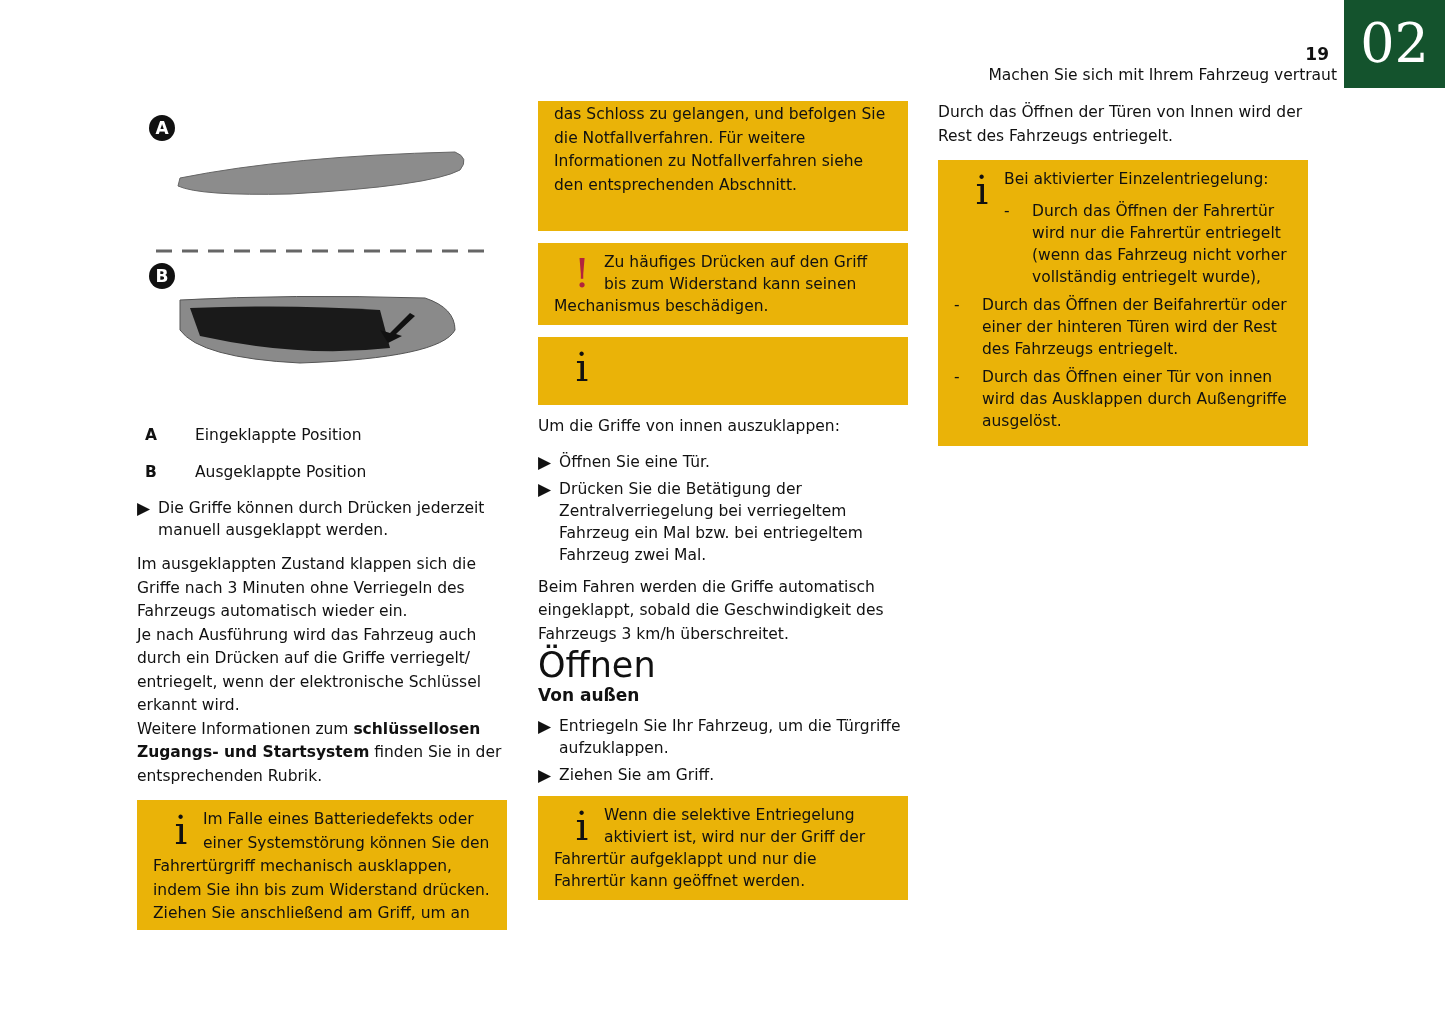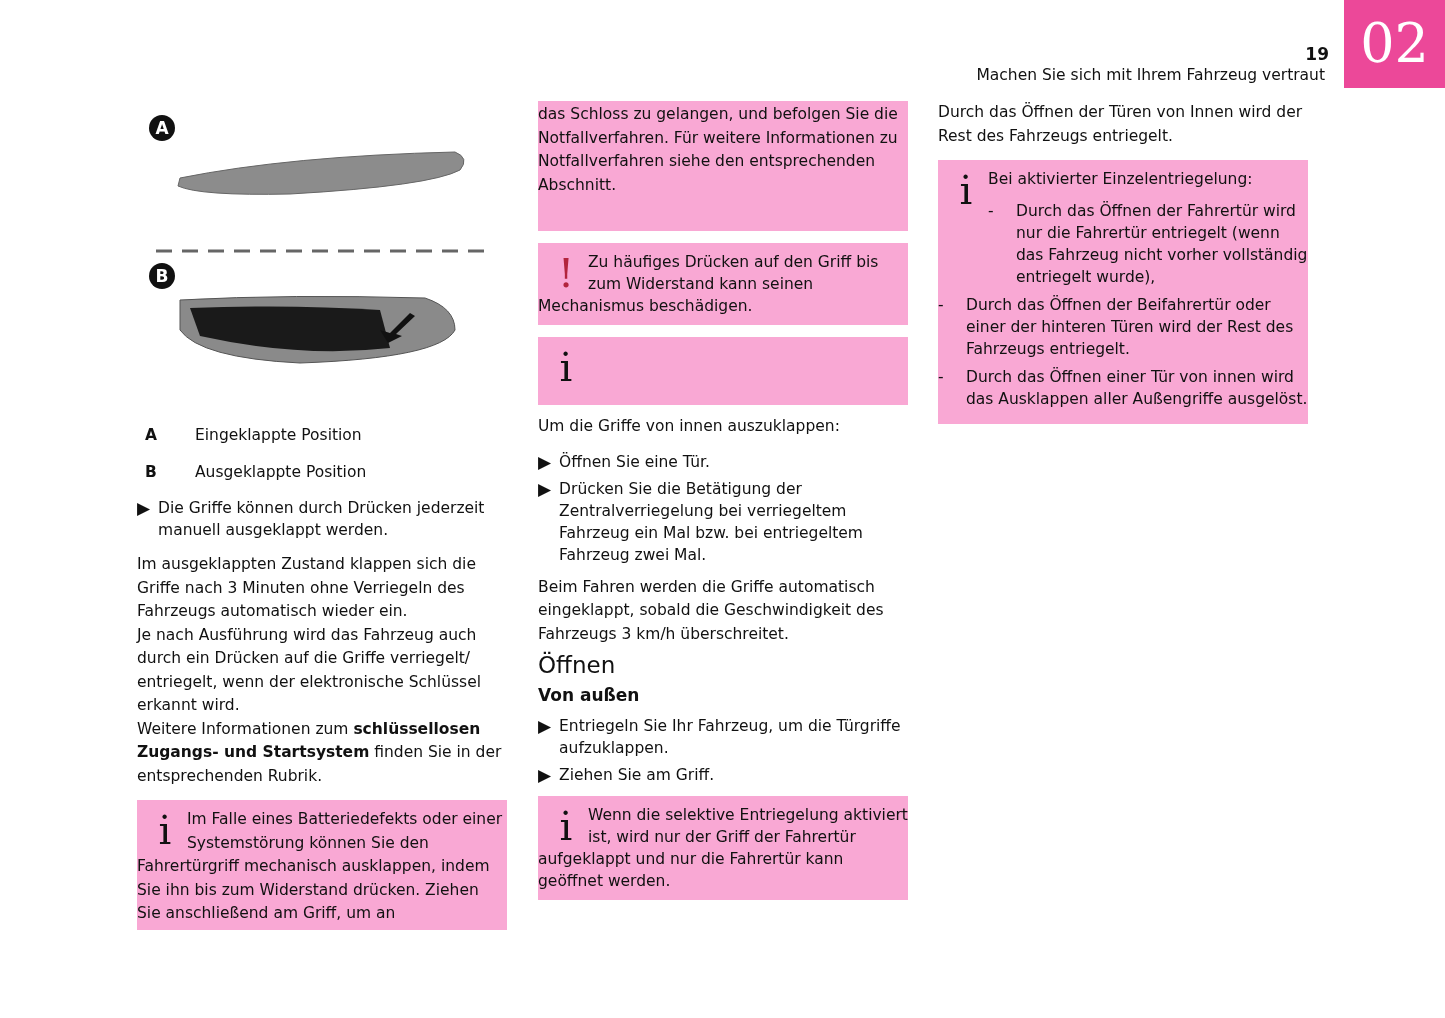"Machen Sie sich mit Ihrem" .chapter-title { right: 120px -> 108px }
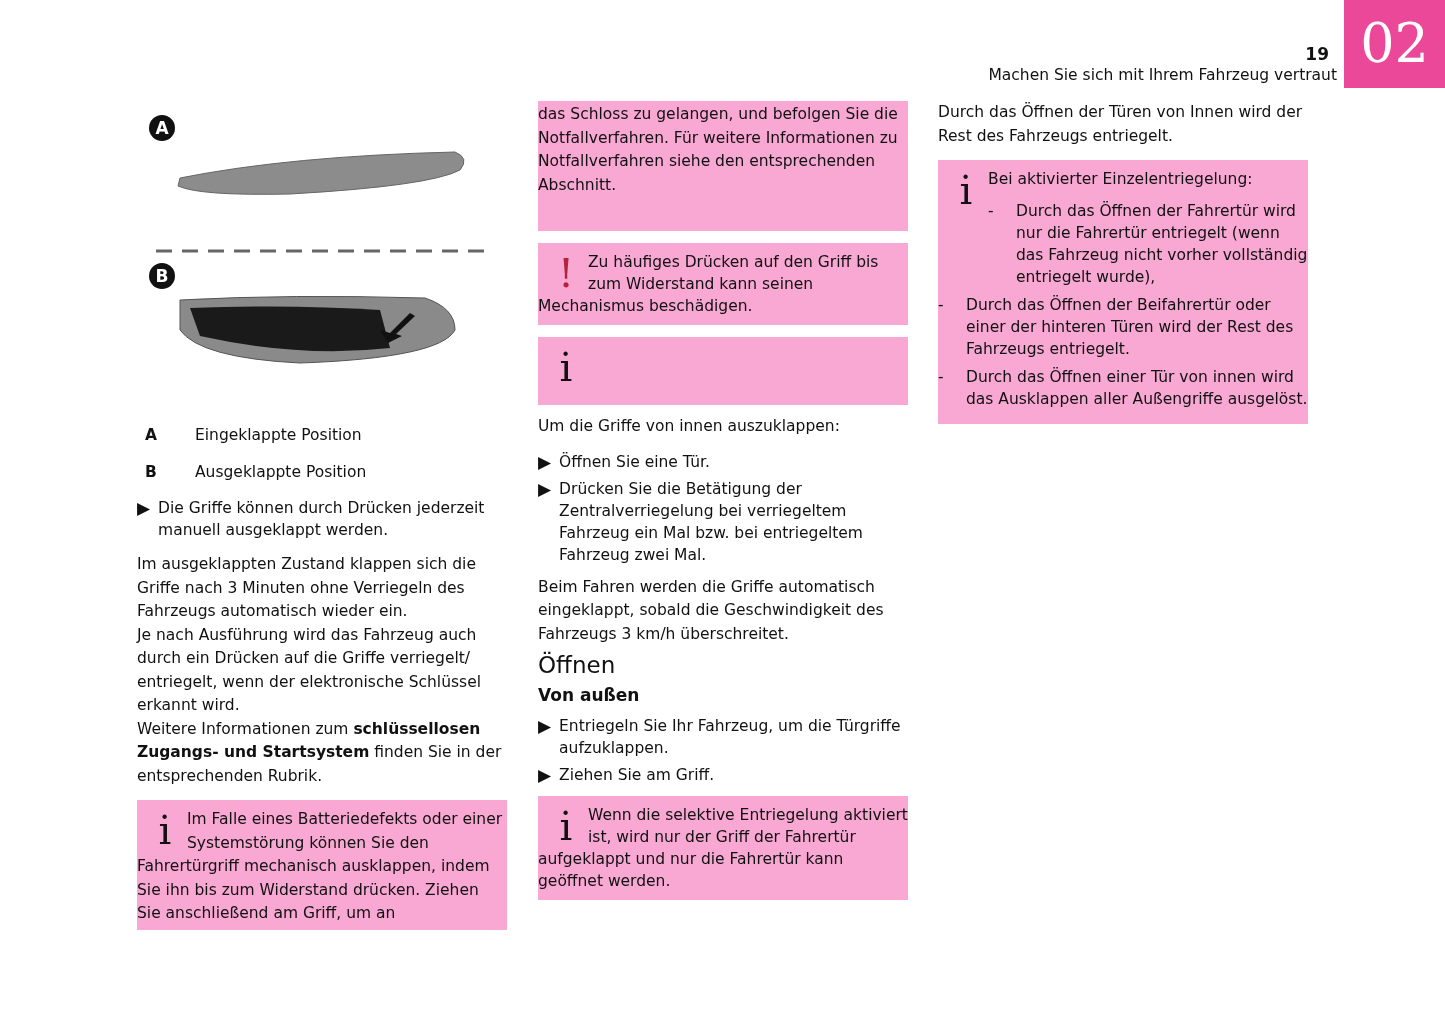"02" .chapter-box { background: #ec4899 -> #14532d }
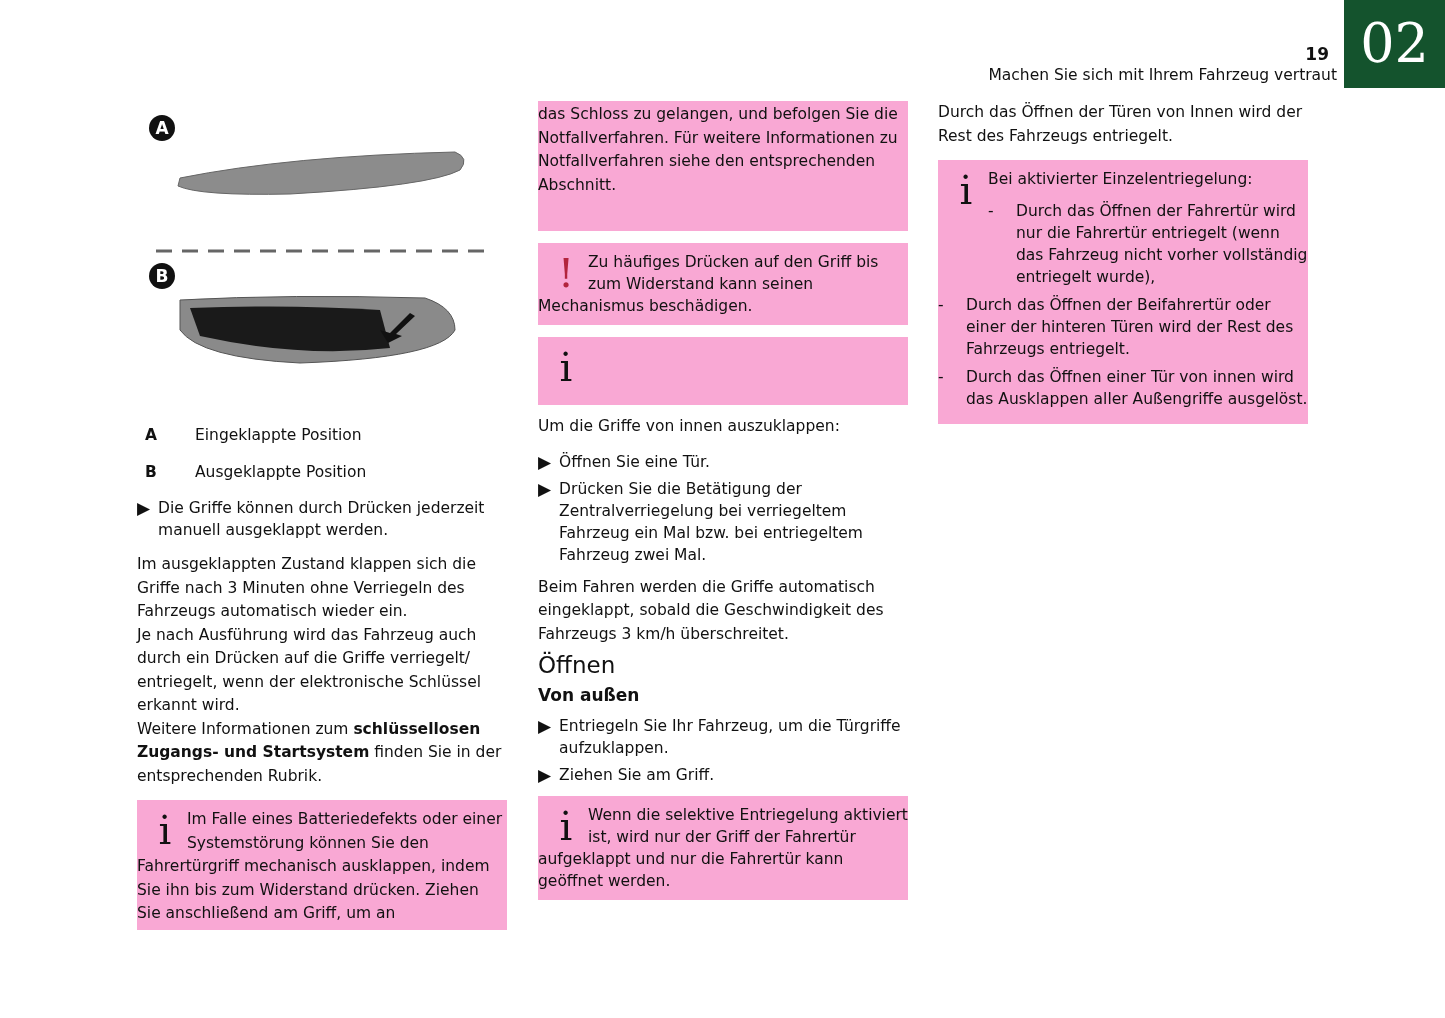"das Schloss zu gelangen, und" .box { background: #f9a8d4 -> #eab308; padding: 8px 0 -> 8px 16px }
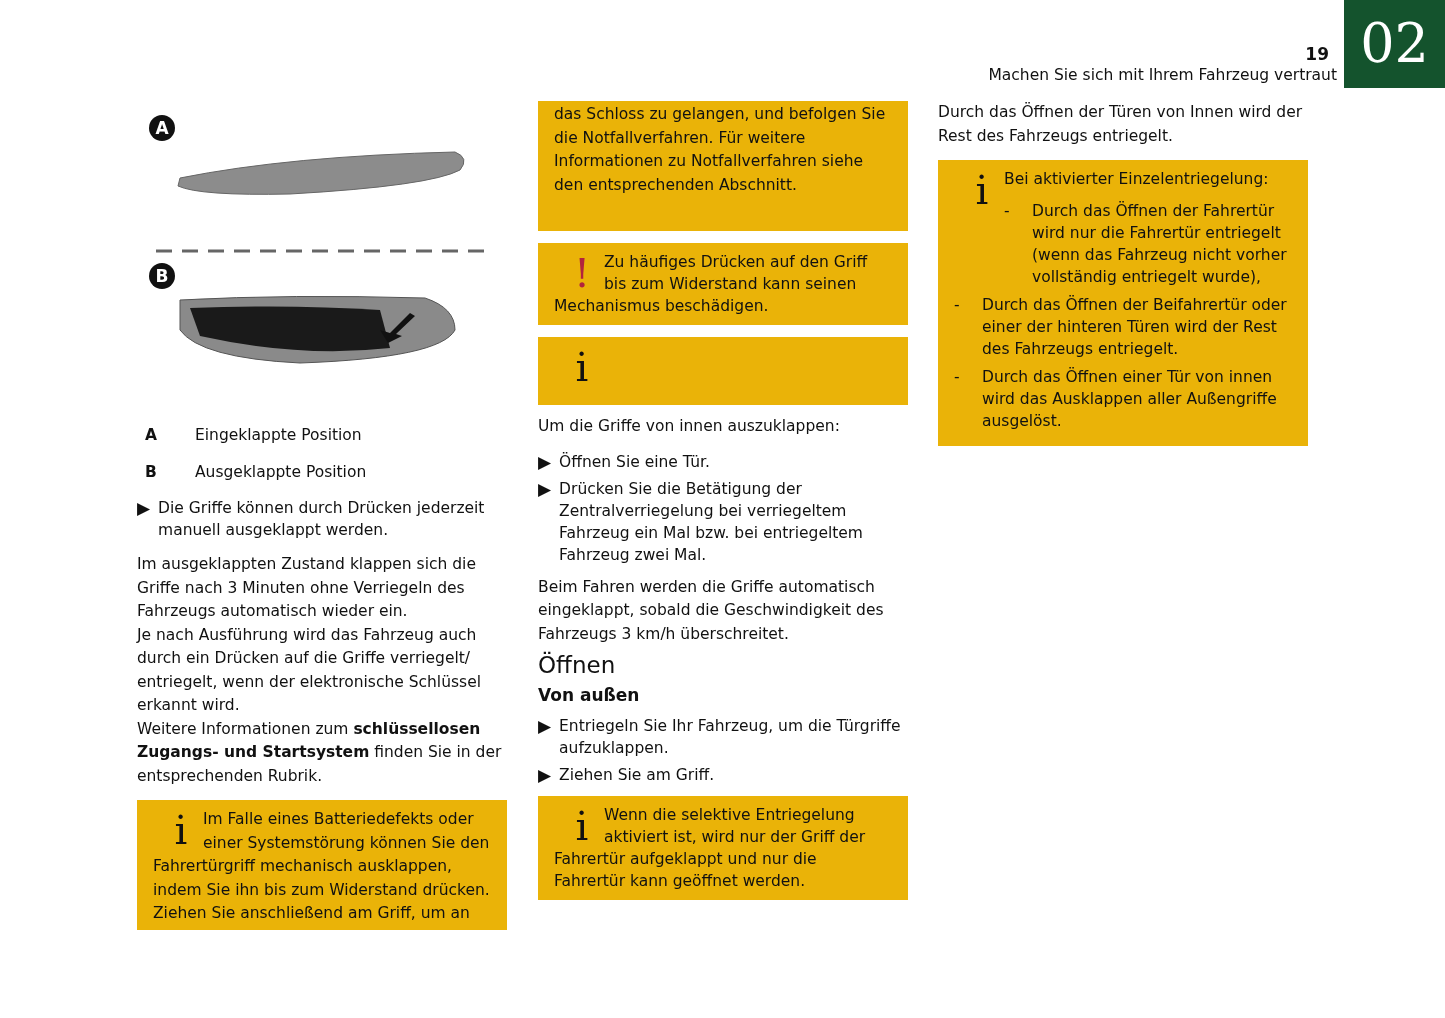"Durch das Öffnen einer Tür" span { text: aller -> durch }
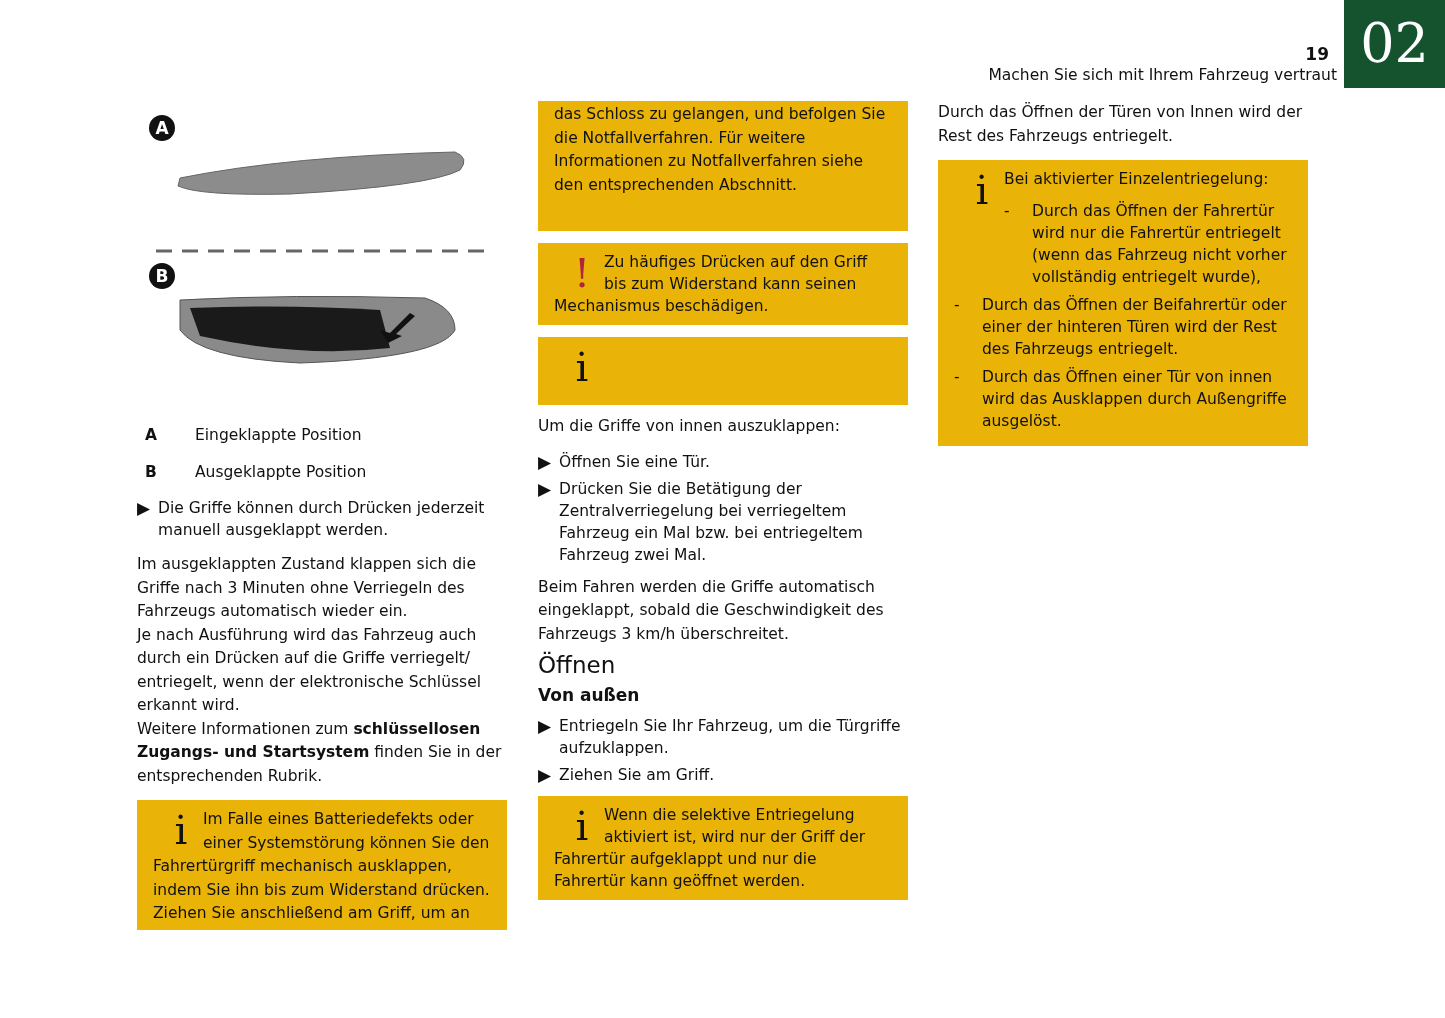"Öffnen" h2 { font-size: 23px -> 35px }
